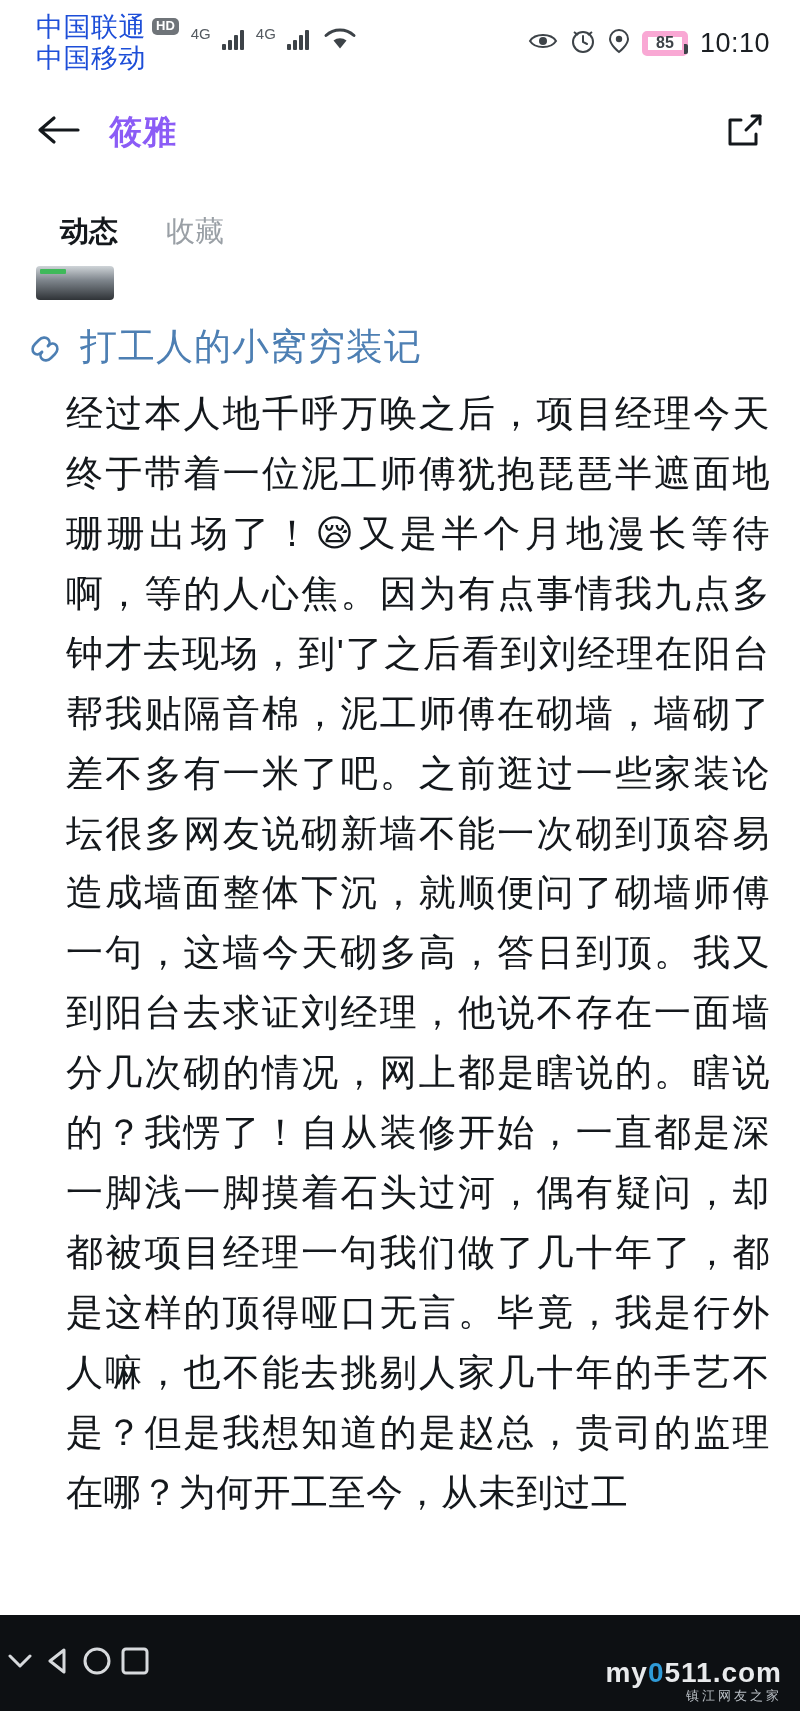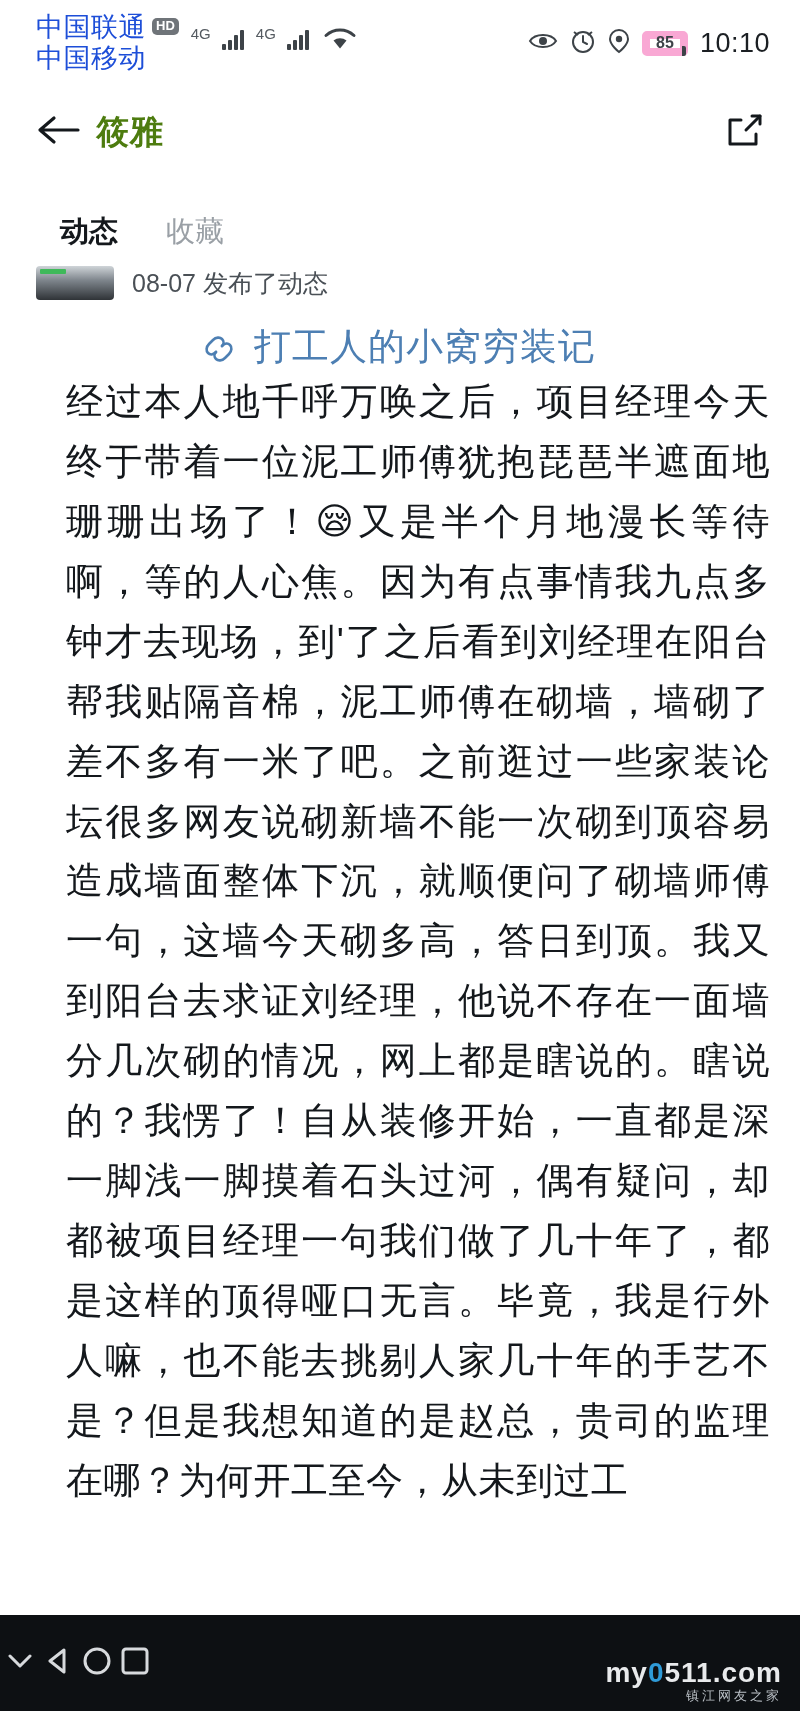"85" .battery { border: 8px solid #f9a8d4 -> 6px solid #f9a8d4 }
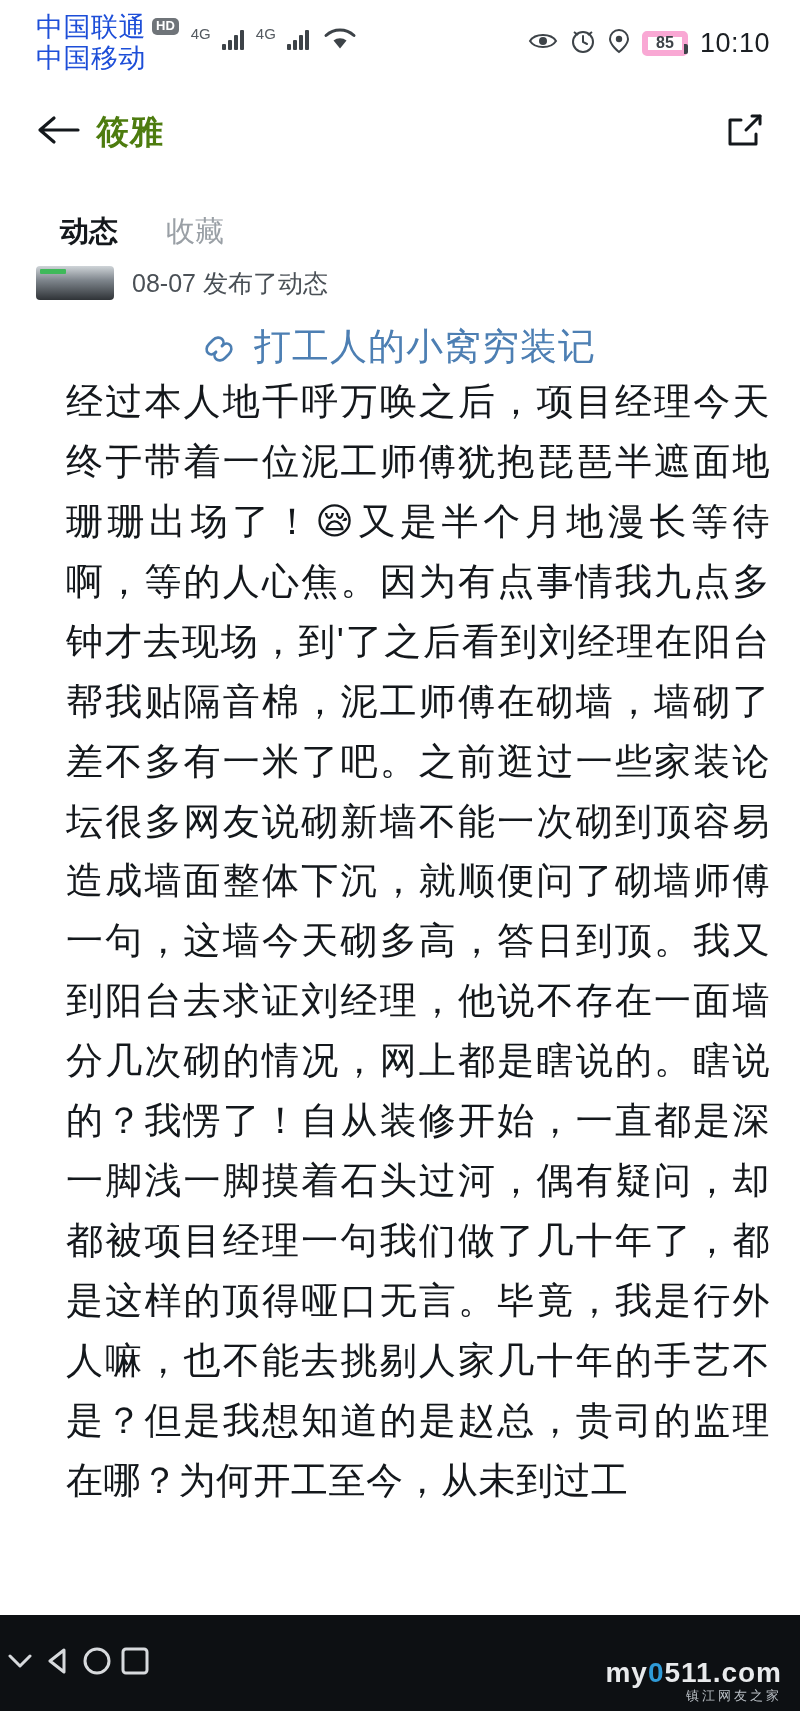"筱雅" .nav-title { color: #4d7c0f -> #8b5cf6; margin-left: 16px -> 29px }
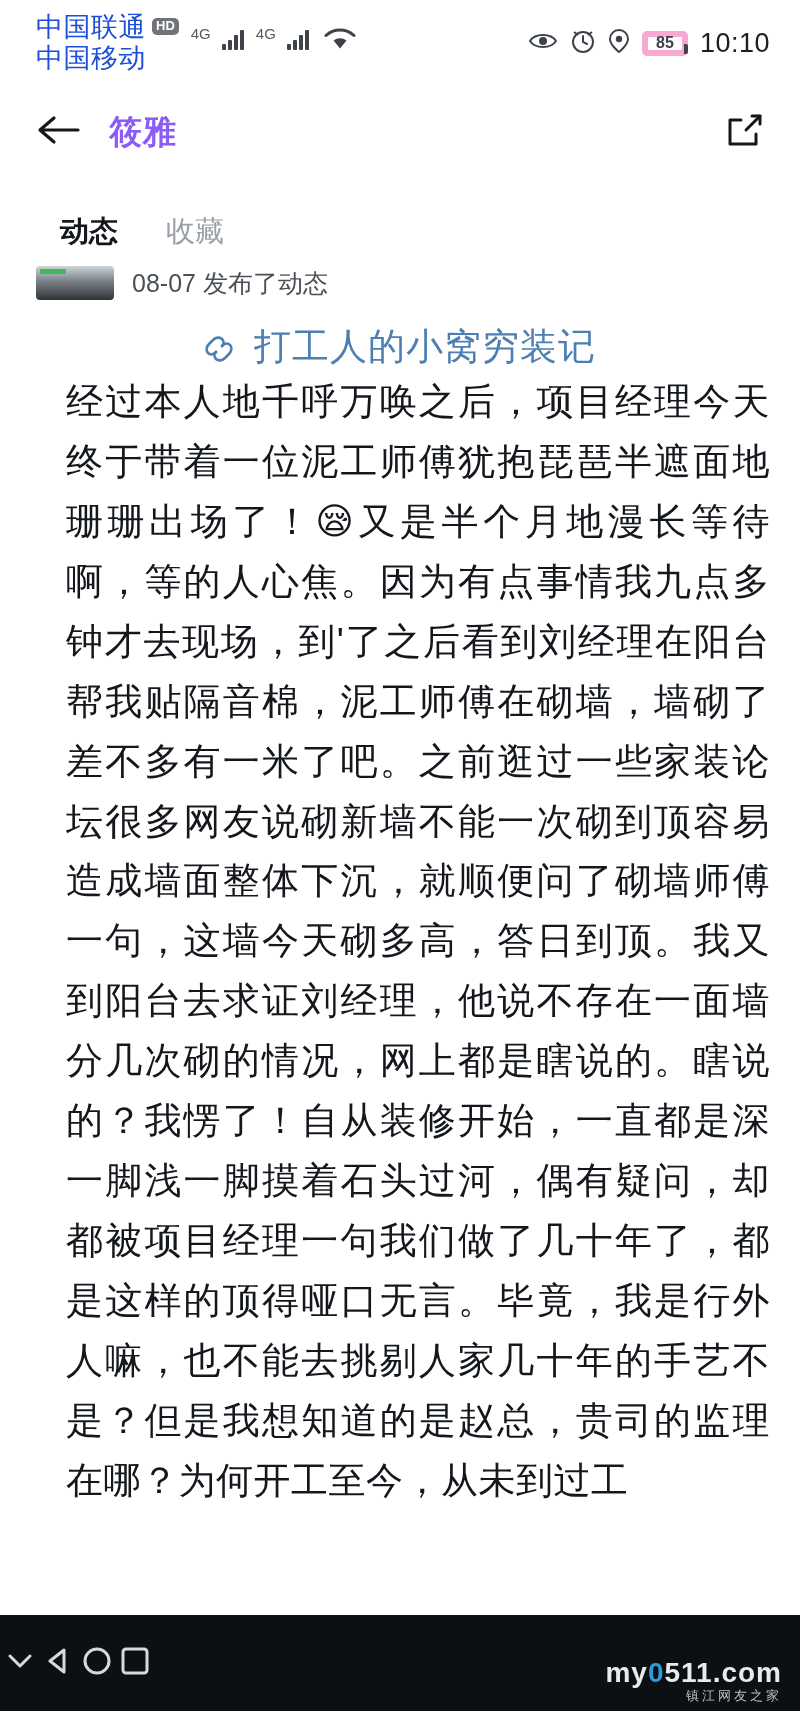"08-07 发布了动态" span.meta-text { html: <span>08-07 发布了动态</span> -> none }
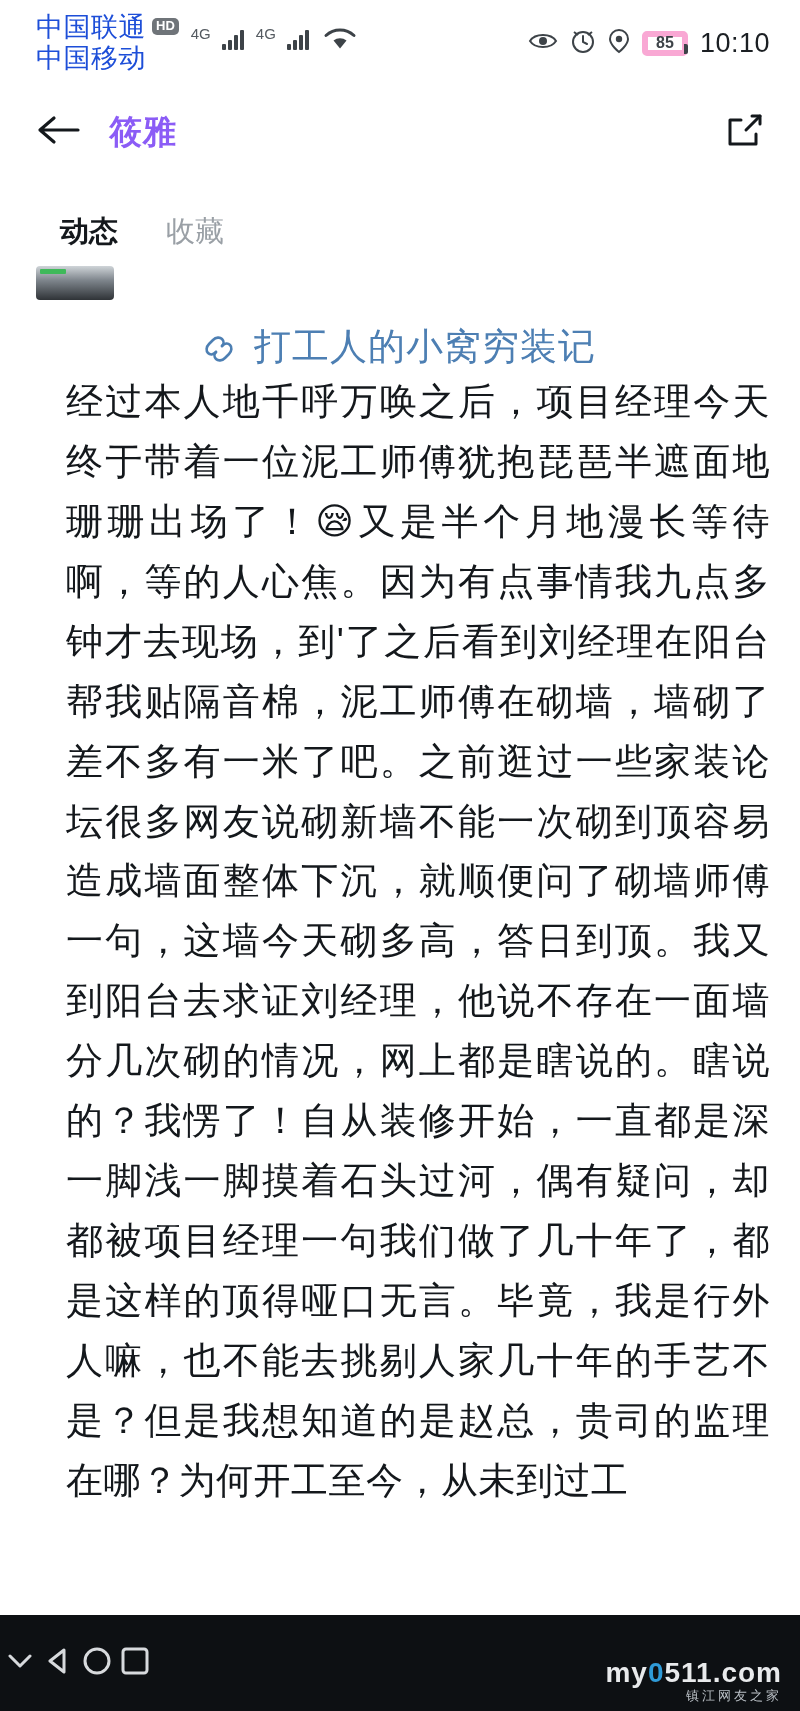"打工人的小窝穷装记" .post-title-row { justify-content: center -> none; margin-bottom: none -> 12px }
